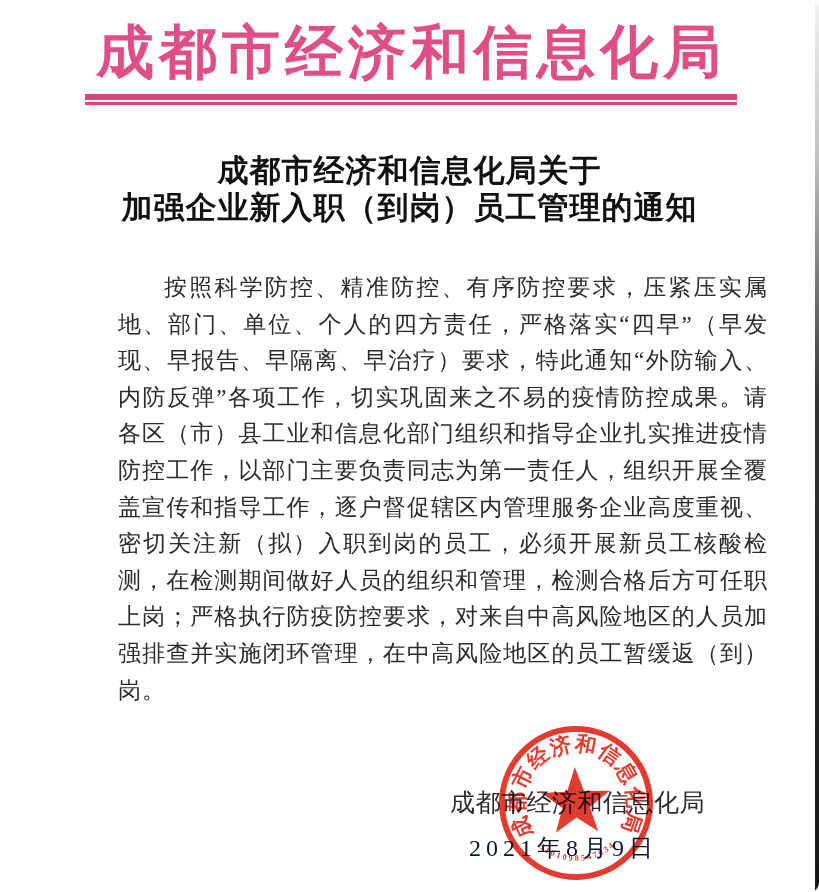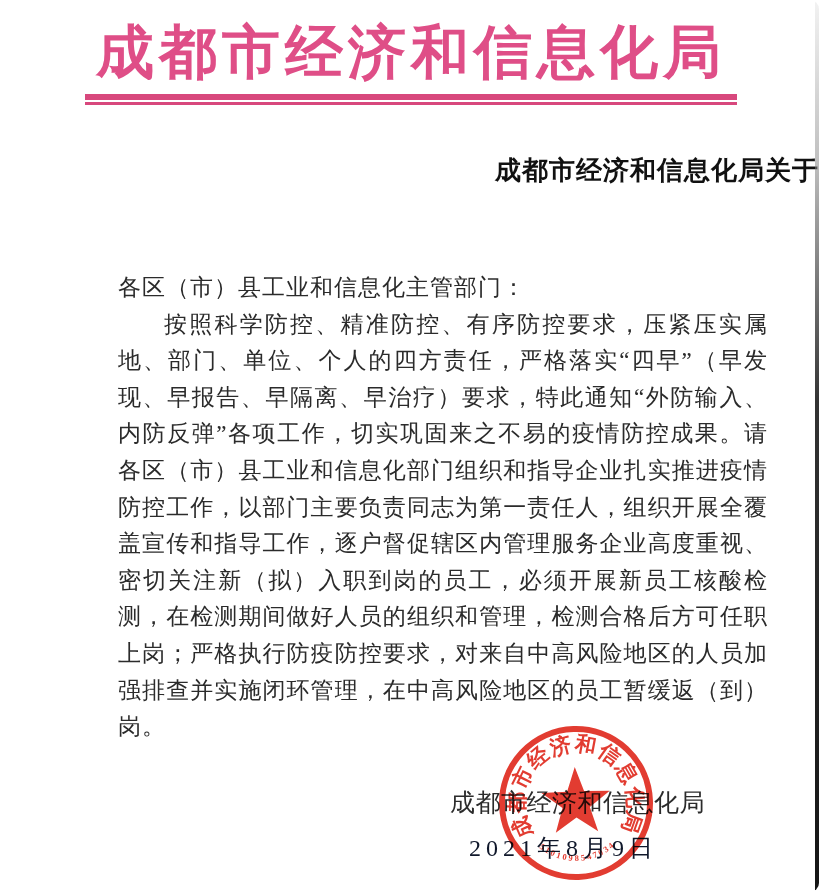"成都市经济和信息化局关于" .doc-title { font-size: 26px -> 31px; text-align: right -> center }
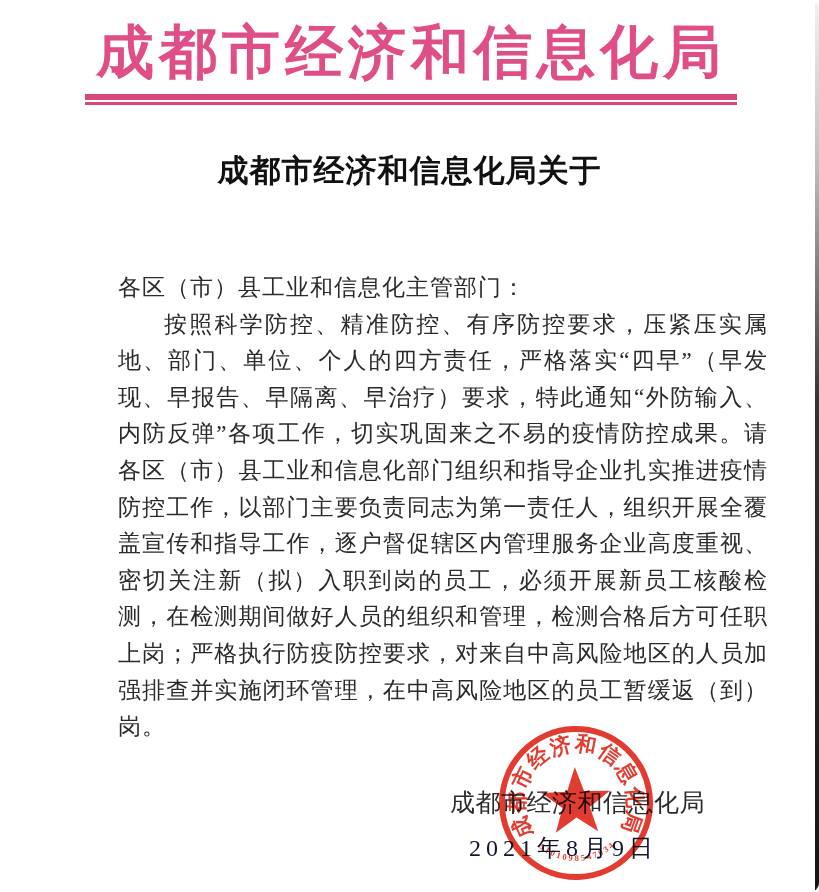"加强企业新入职（到岗）员工管理的通知" div { html: none -> <div>加强企业新入职（到岗）员工管理的通知</div> }
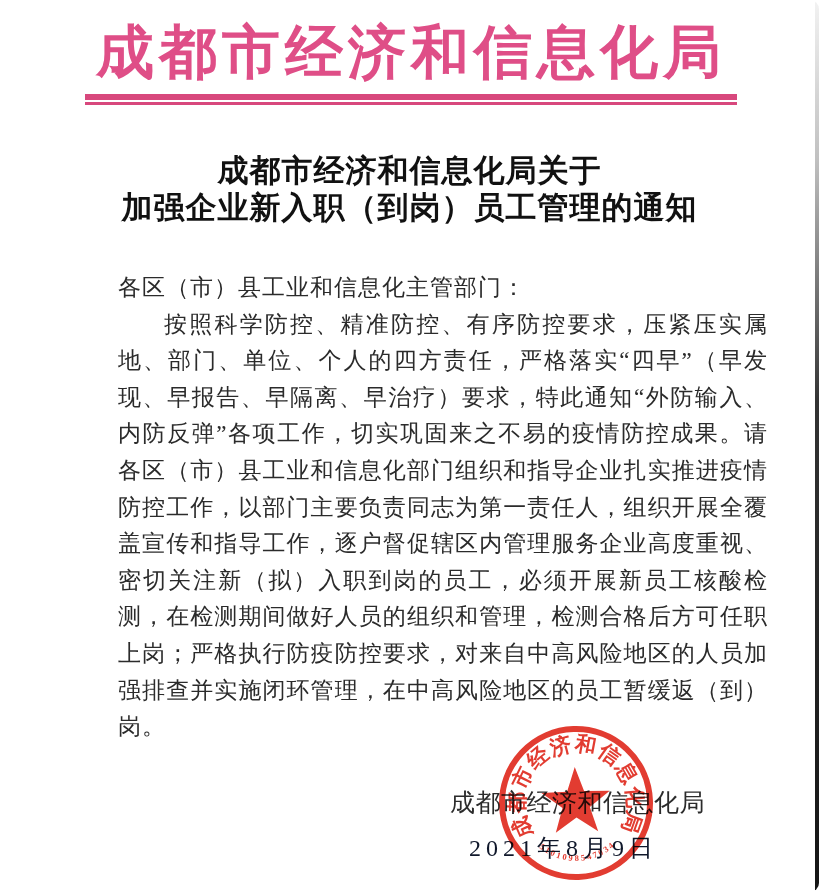"各区（市）县工业和信息化主管部门：" p { html: <p>各区（市）县工业和信息化主管部门：</p> -> none }
